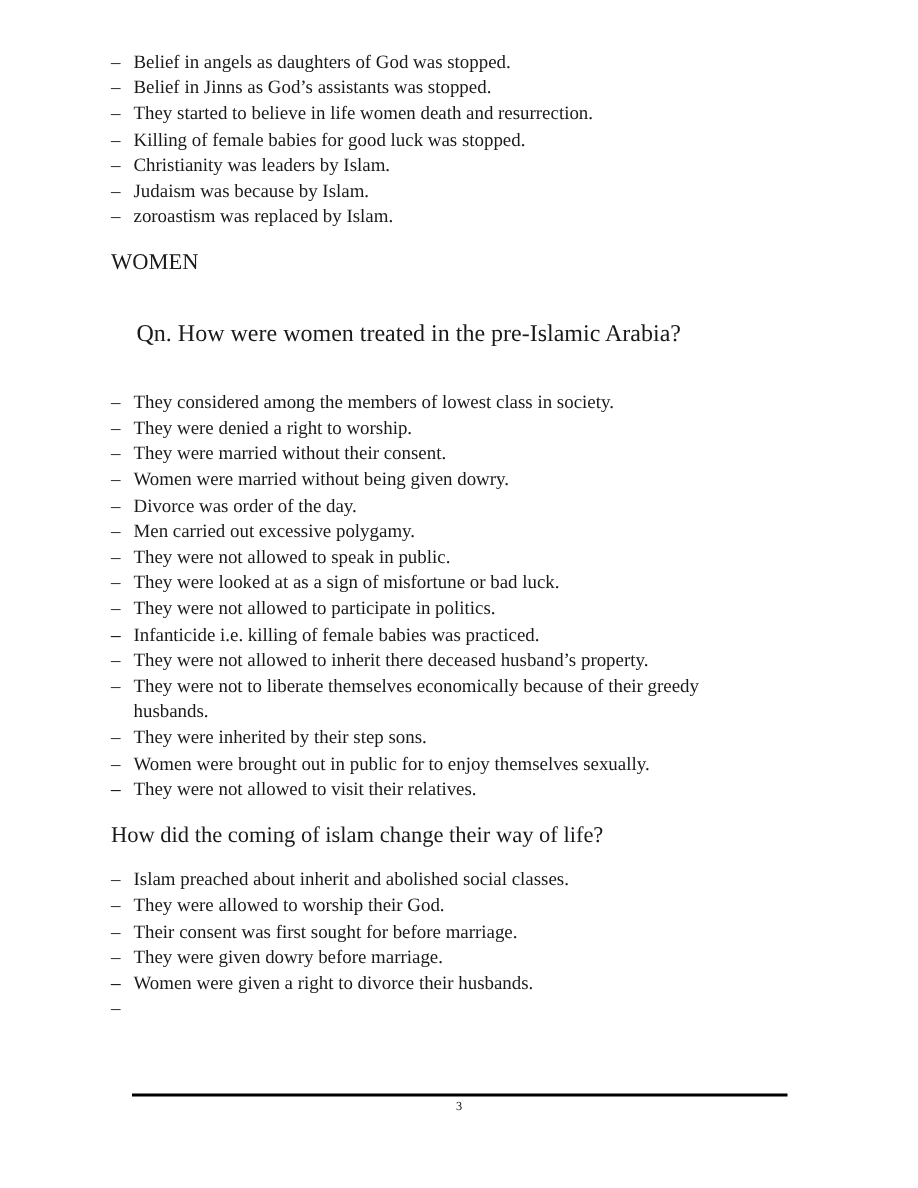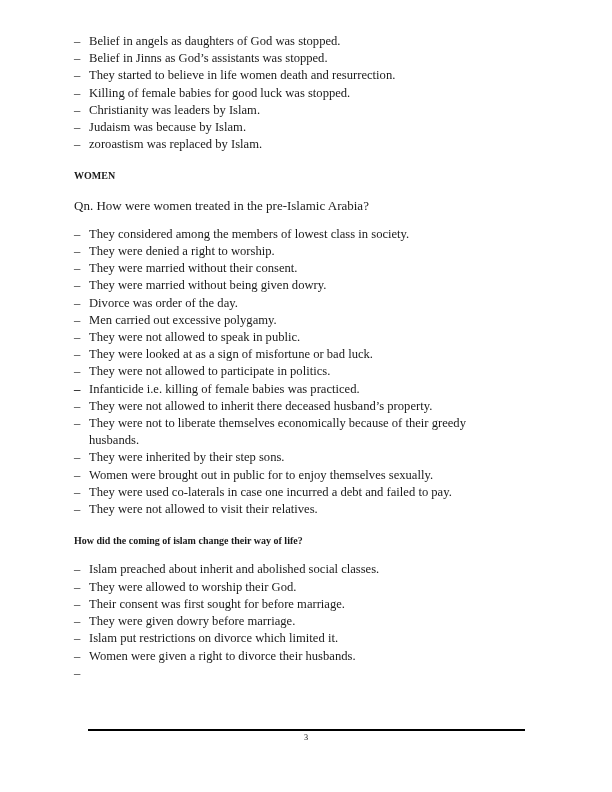"WOMEN" .heading { font-size: 10px -> 15px; font-weight: bold -> normal }
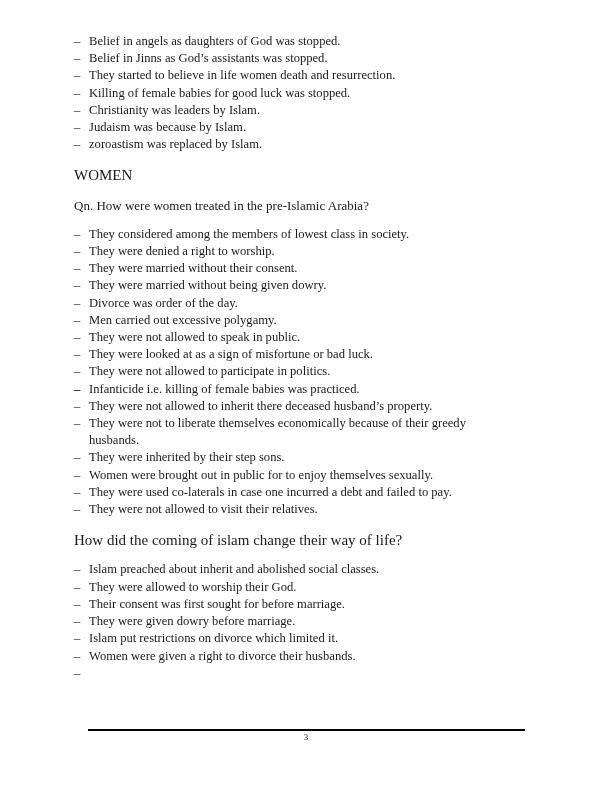"Qn. How were women treated" .question { font-size: 13px -> 16px; margin: 0 -> 17px }
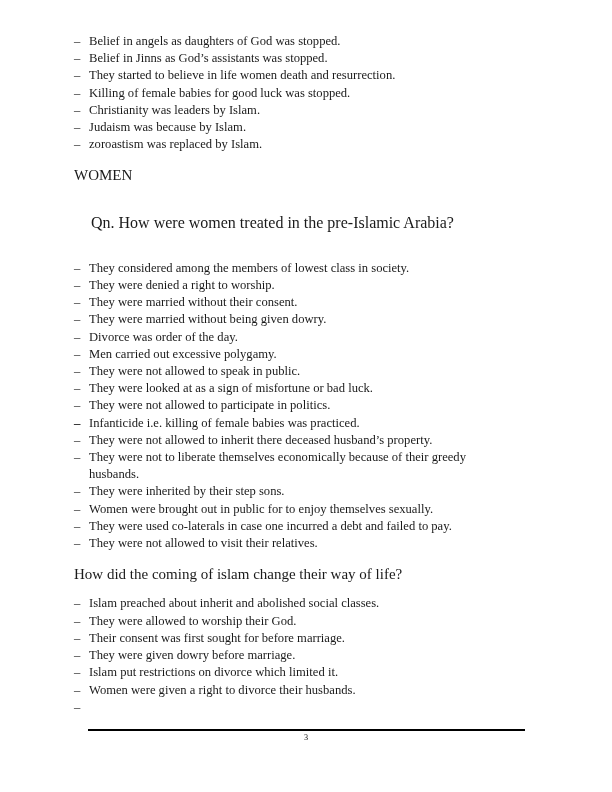"They were married without being" span { text: They -> Women }
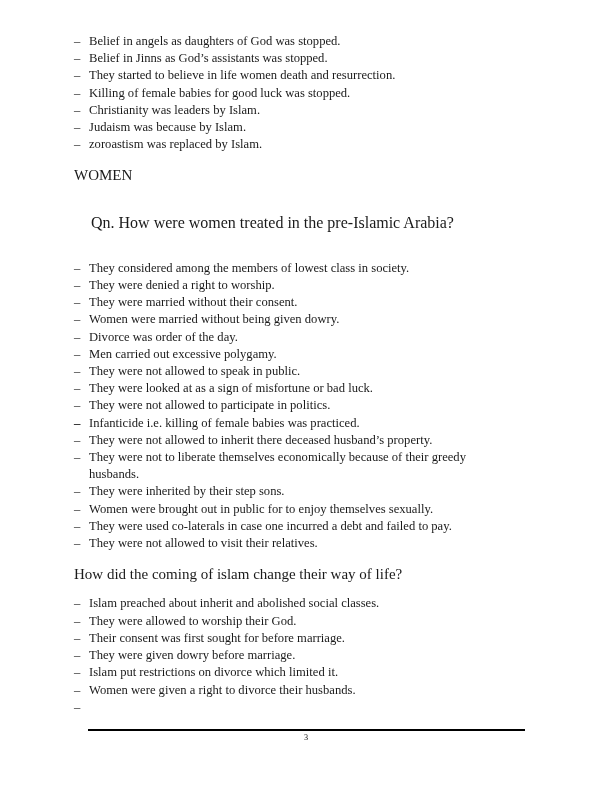"They were used co-laterals in" span { html: <span>They were used co-laterals in case one incurred a debt and failed to pay.</span> -> none }
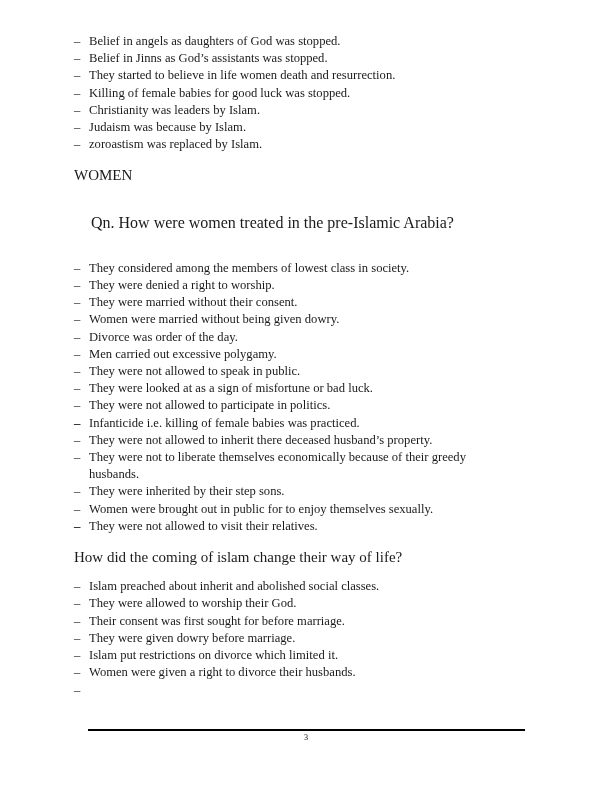"Islam put restrictions on divorce" span { html: <span>Islam put restrictions on divorce which limited it.</span> -> none }
